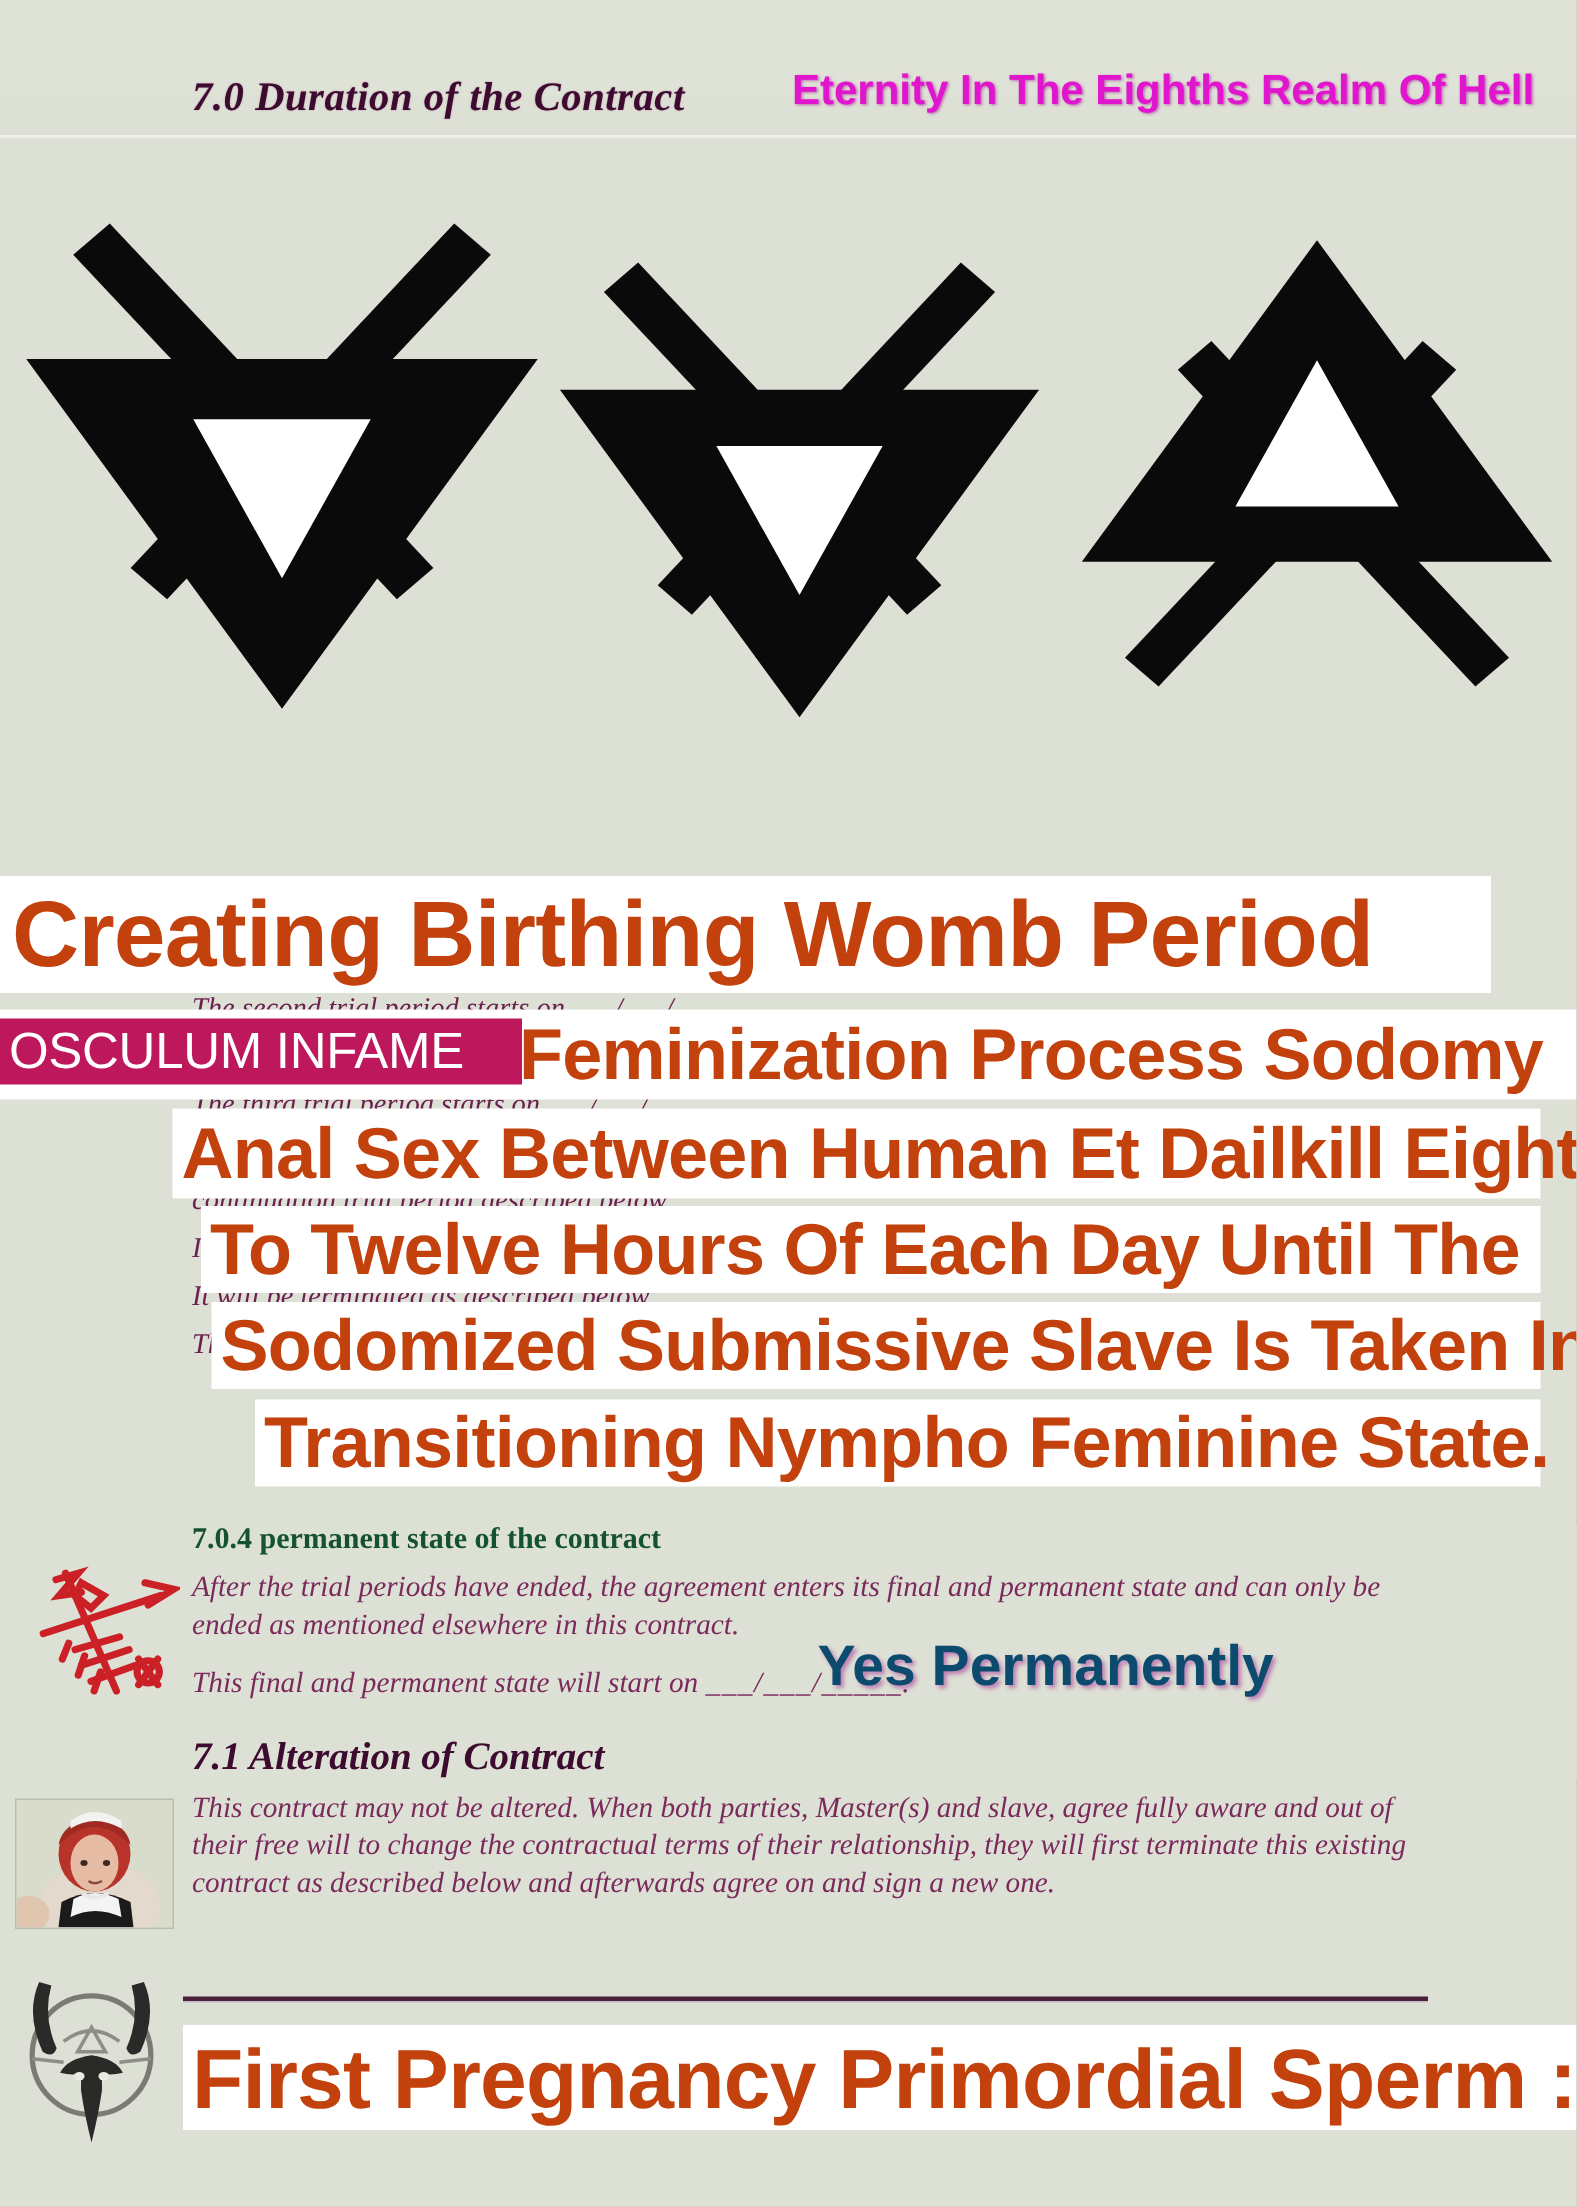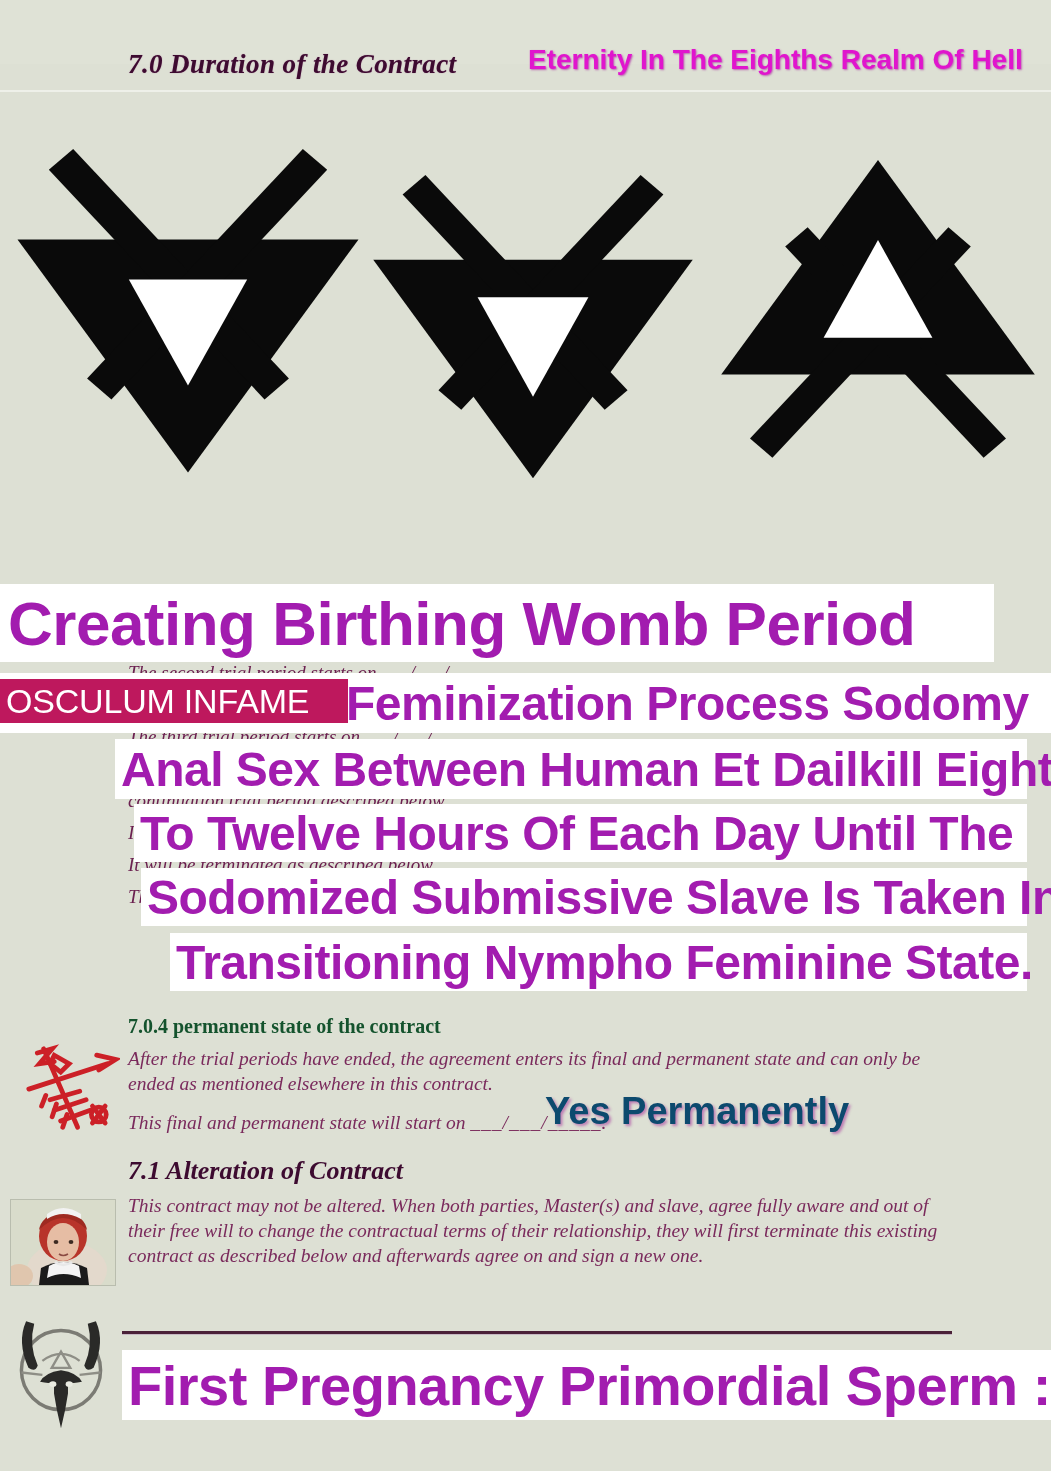"Creating Birthing Womb Period" .strip { color: #a21caf -> #c2410c }
